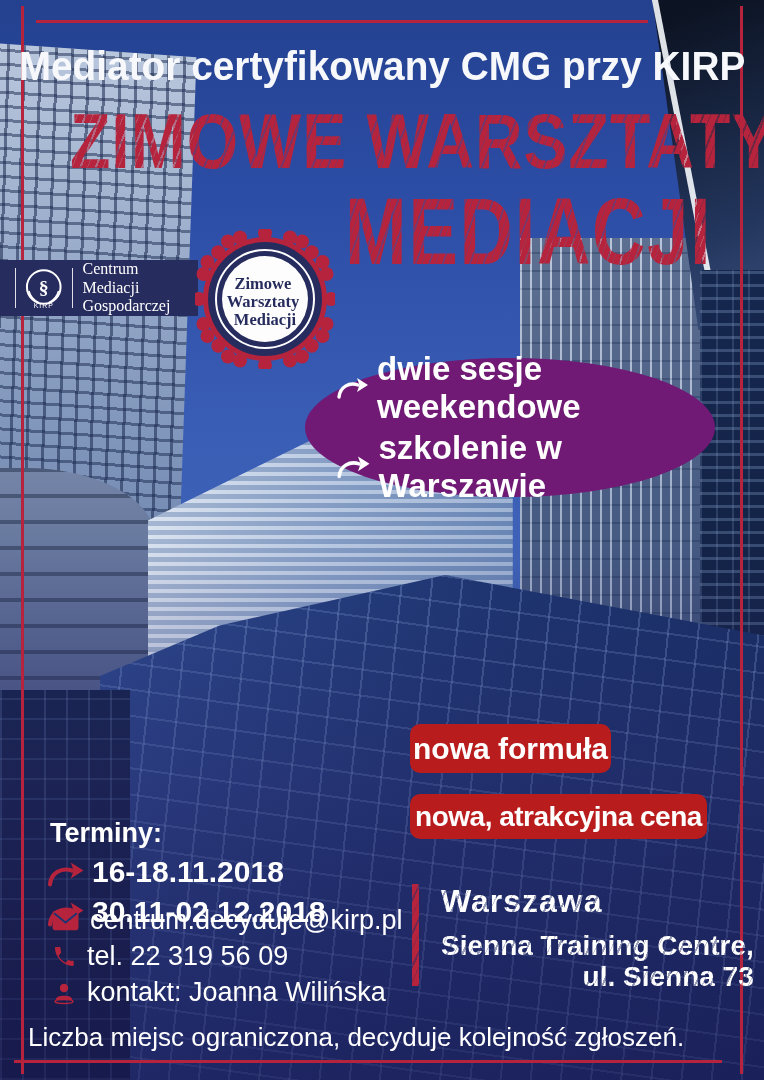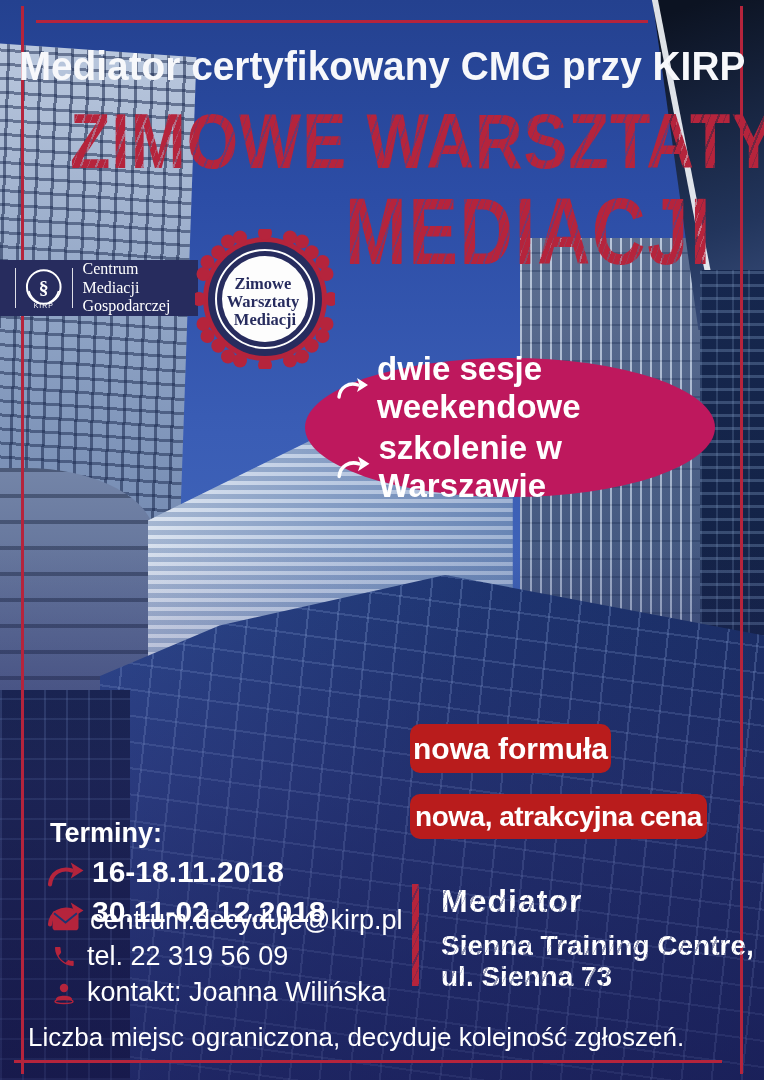"dwie sesje weekendowe" .highlight-oval { background: #be185d -> #701a75 }
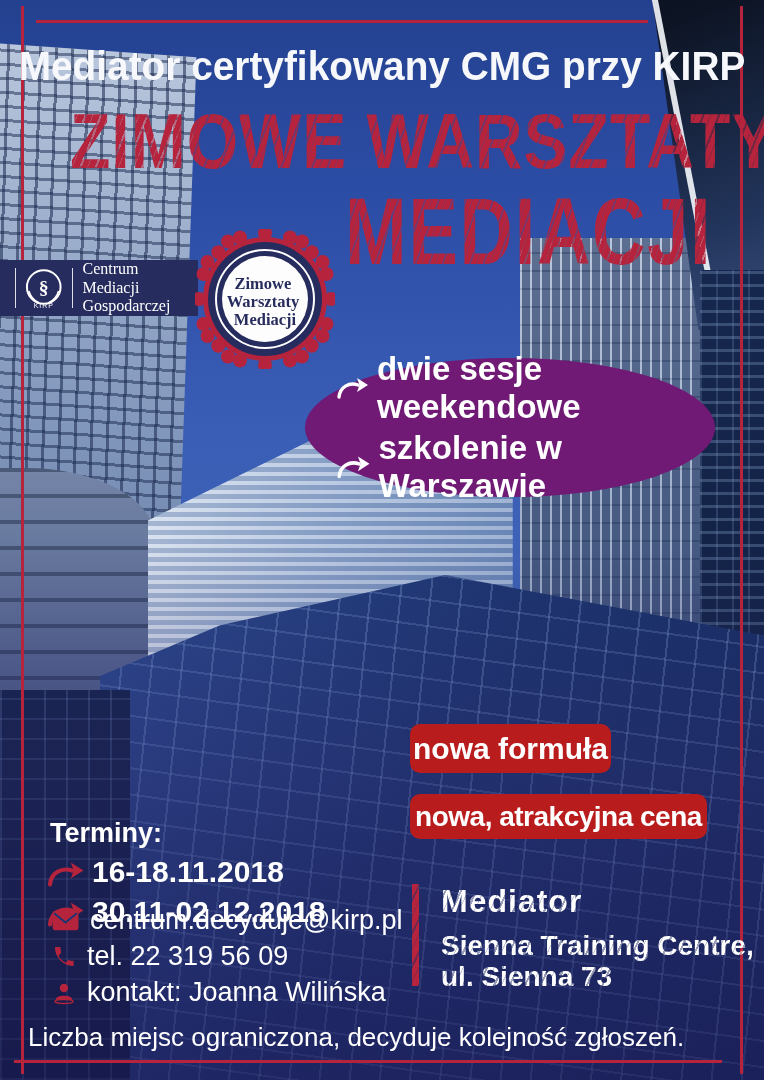"Mediator" div.loc-city { text: Mediator -> Warszawa }
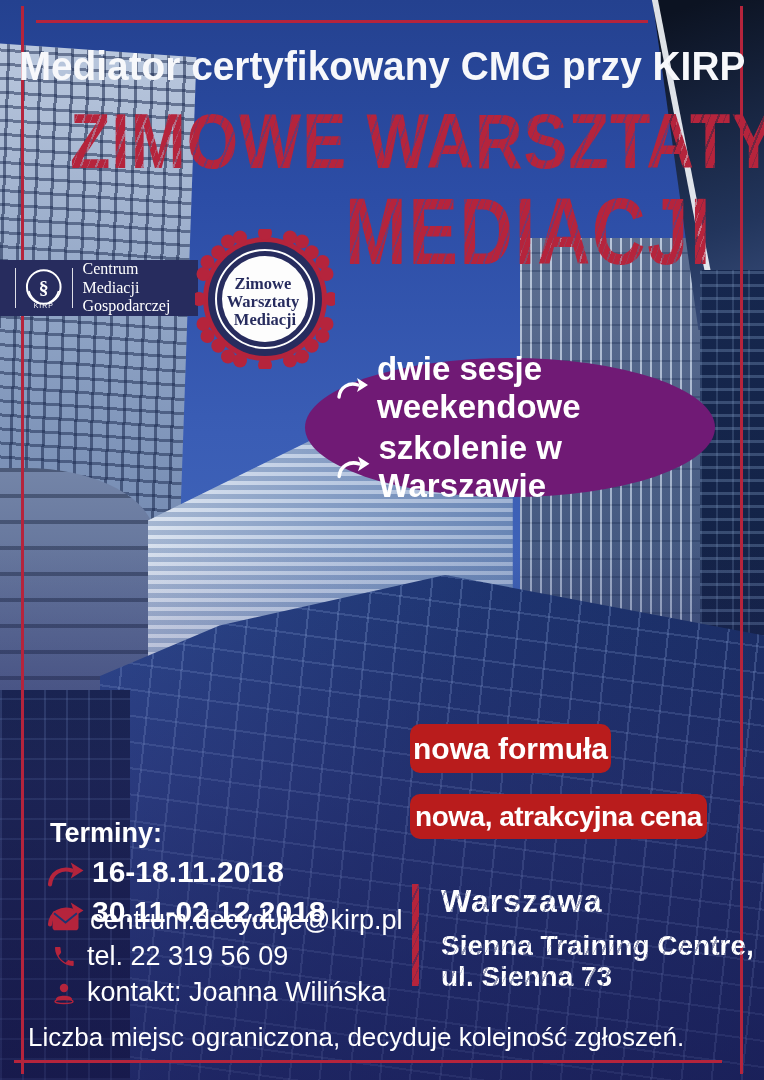"ul. Sienna 73" .loc-street { text-align: none -> right }
